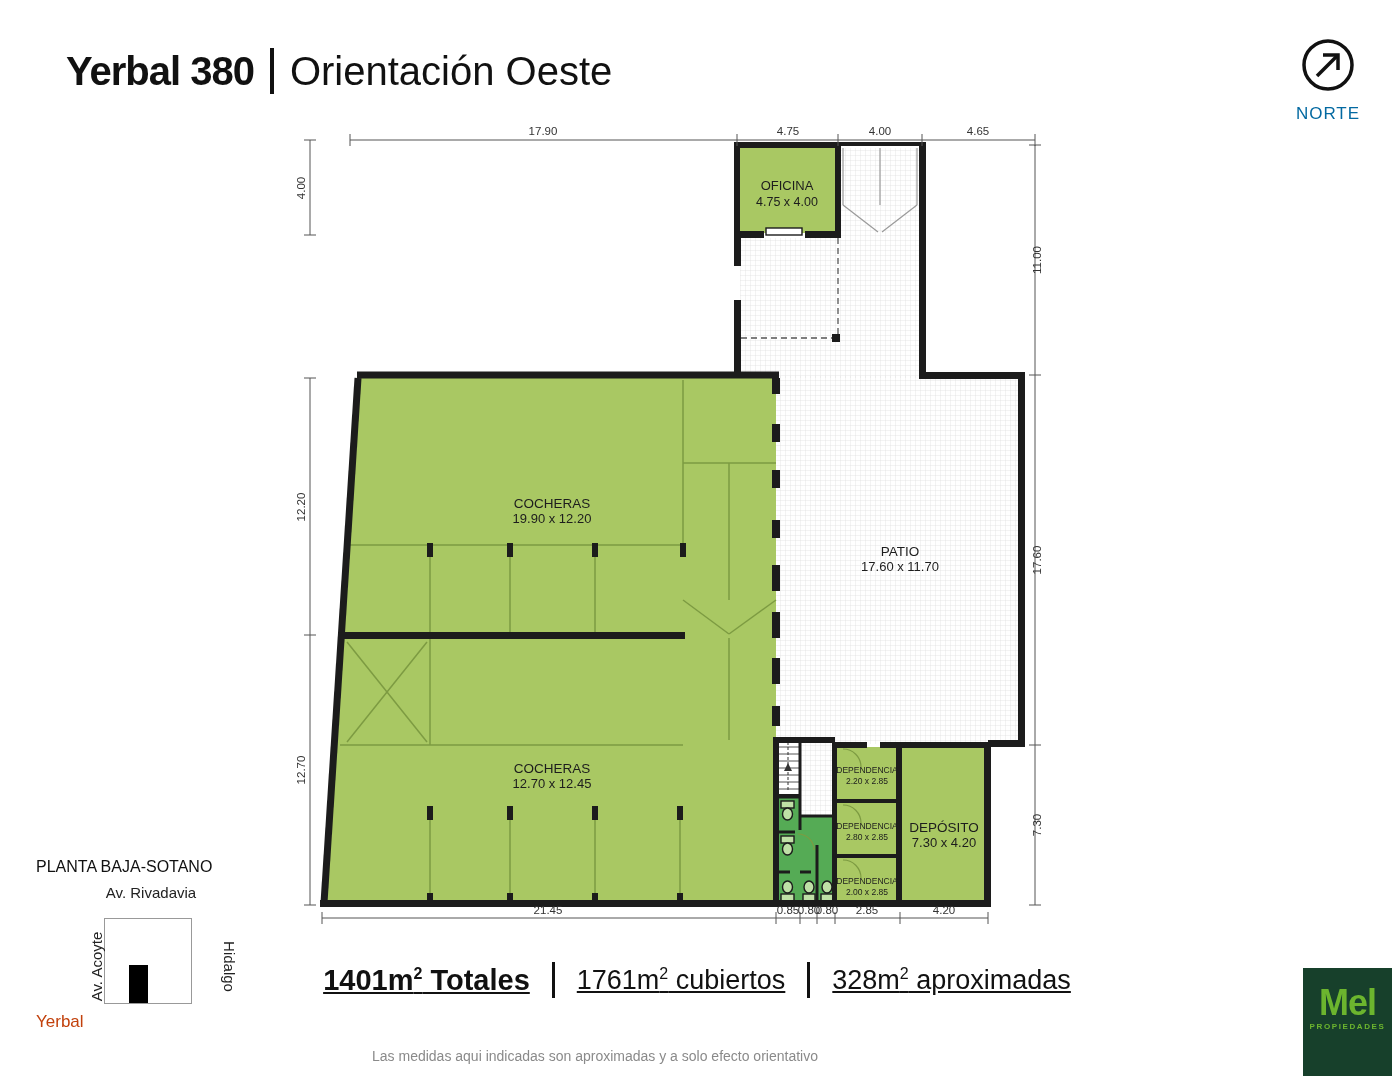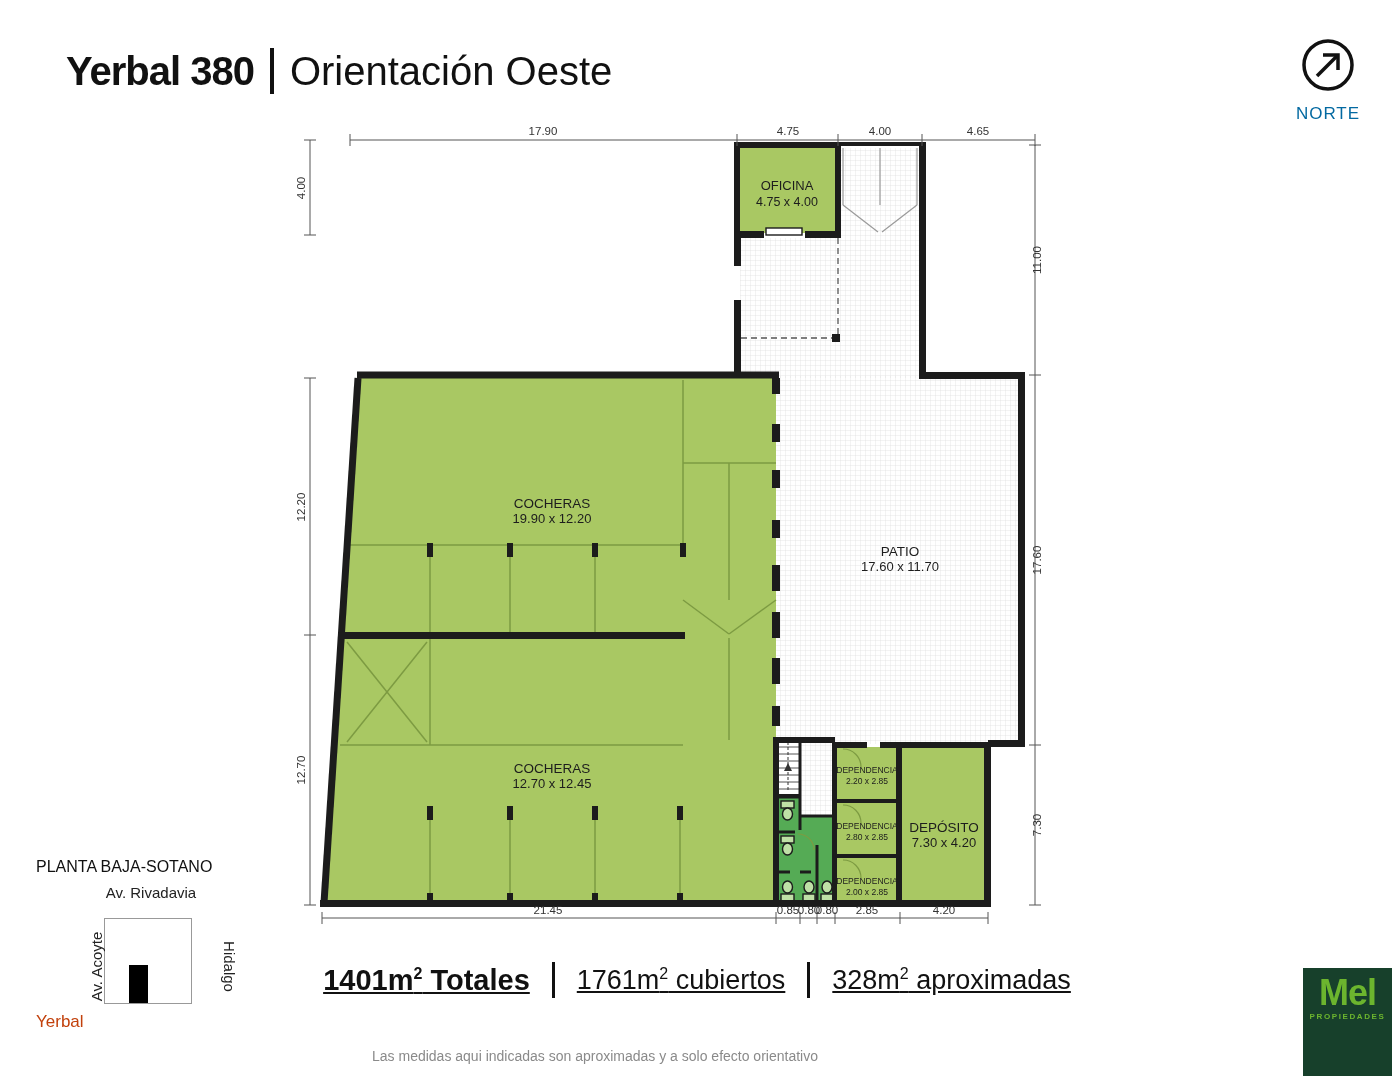"Mel" .logo { padding-top: 10px -> 20px }
